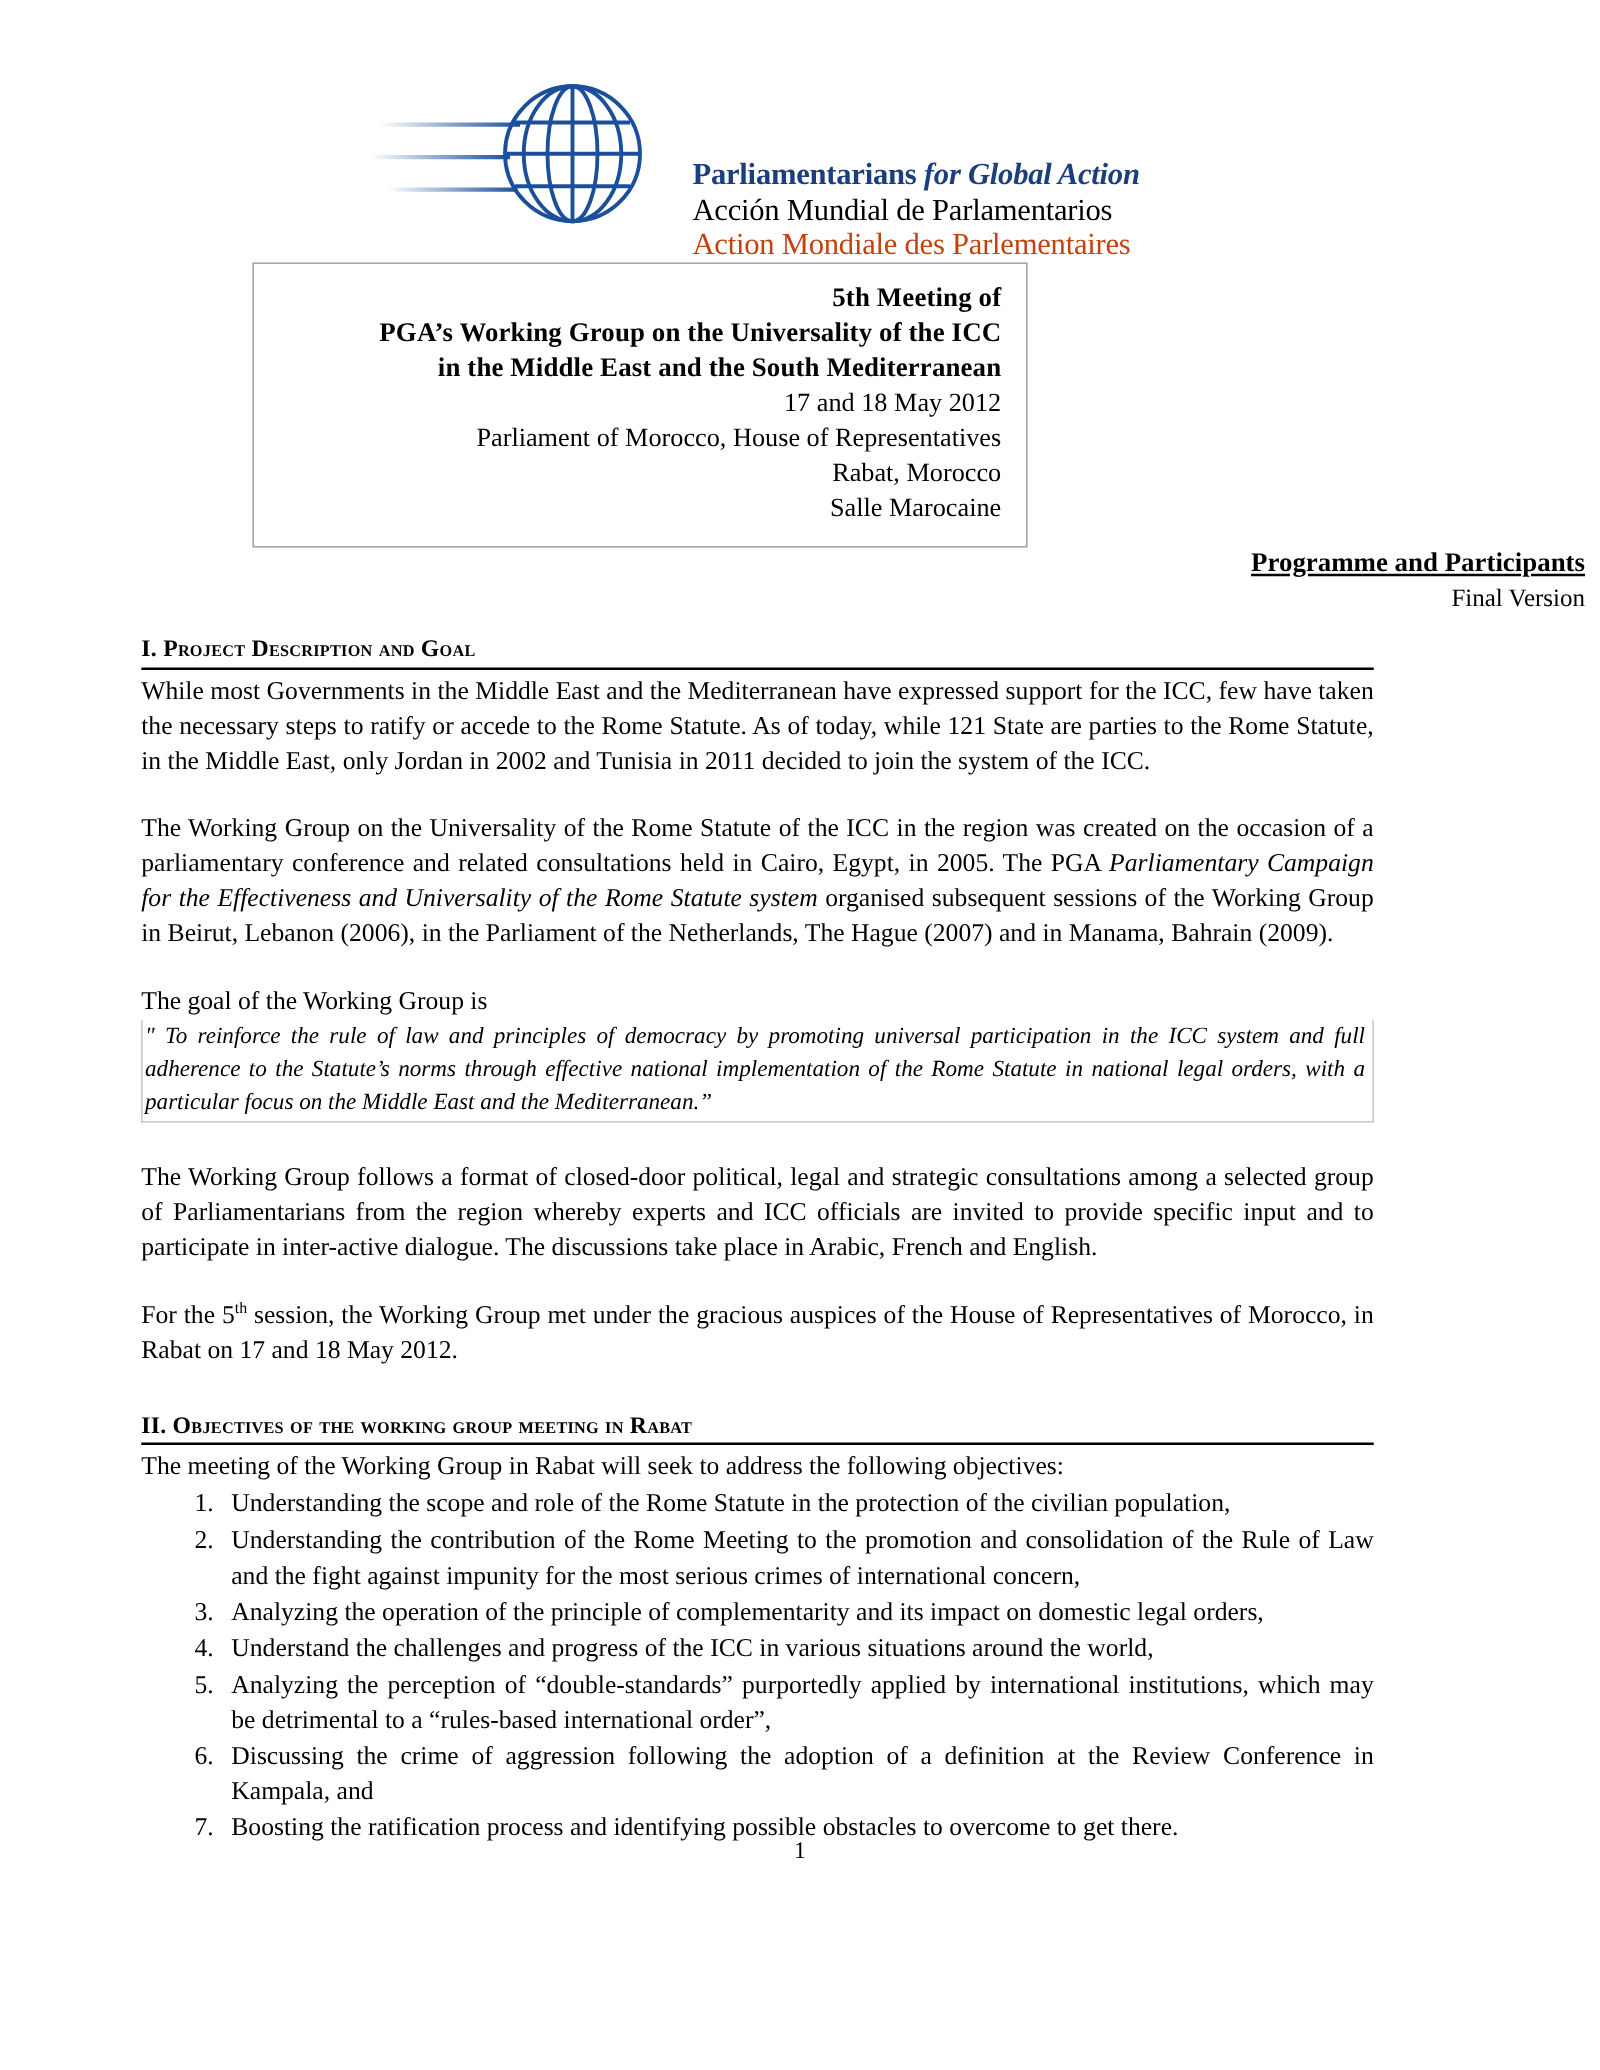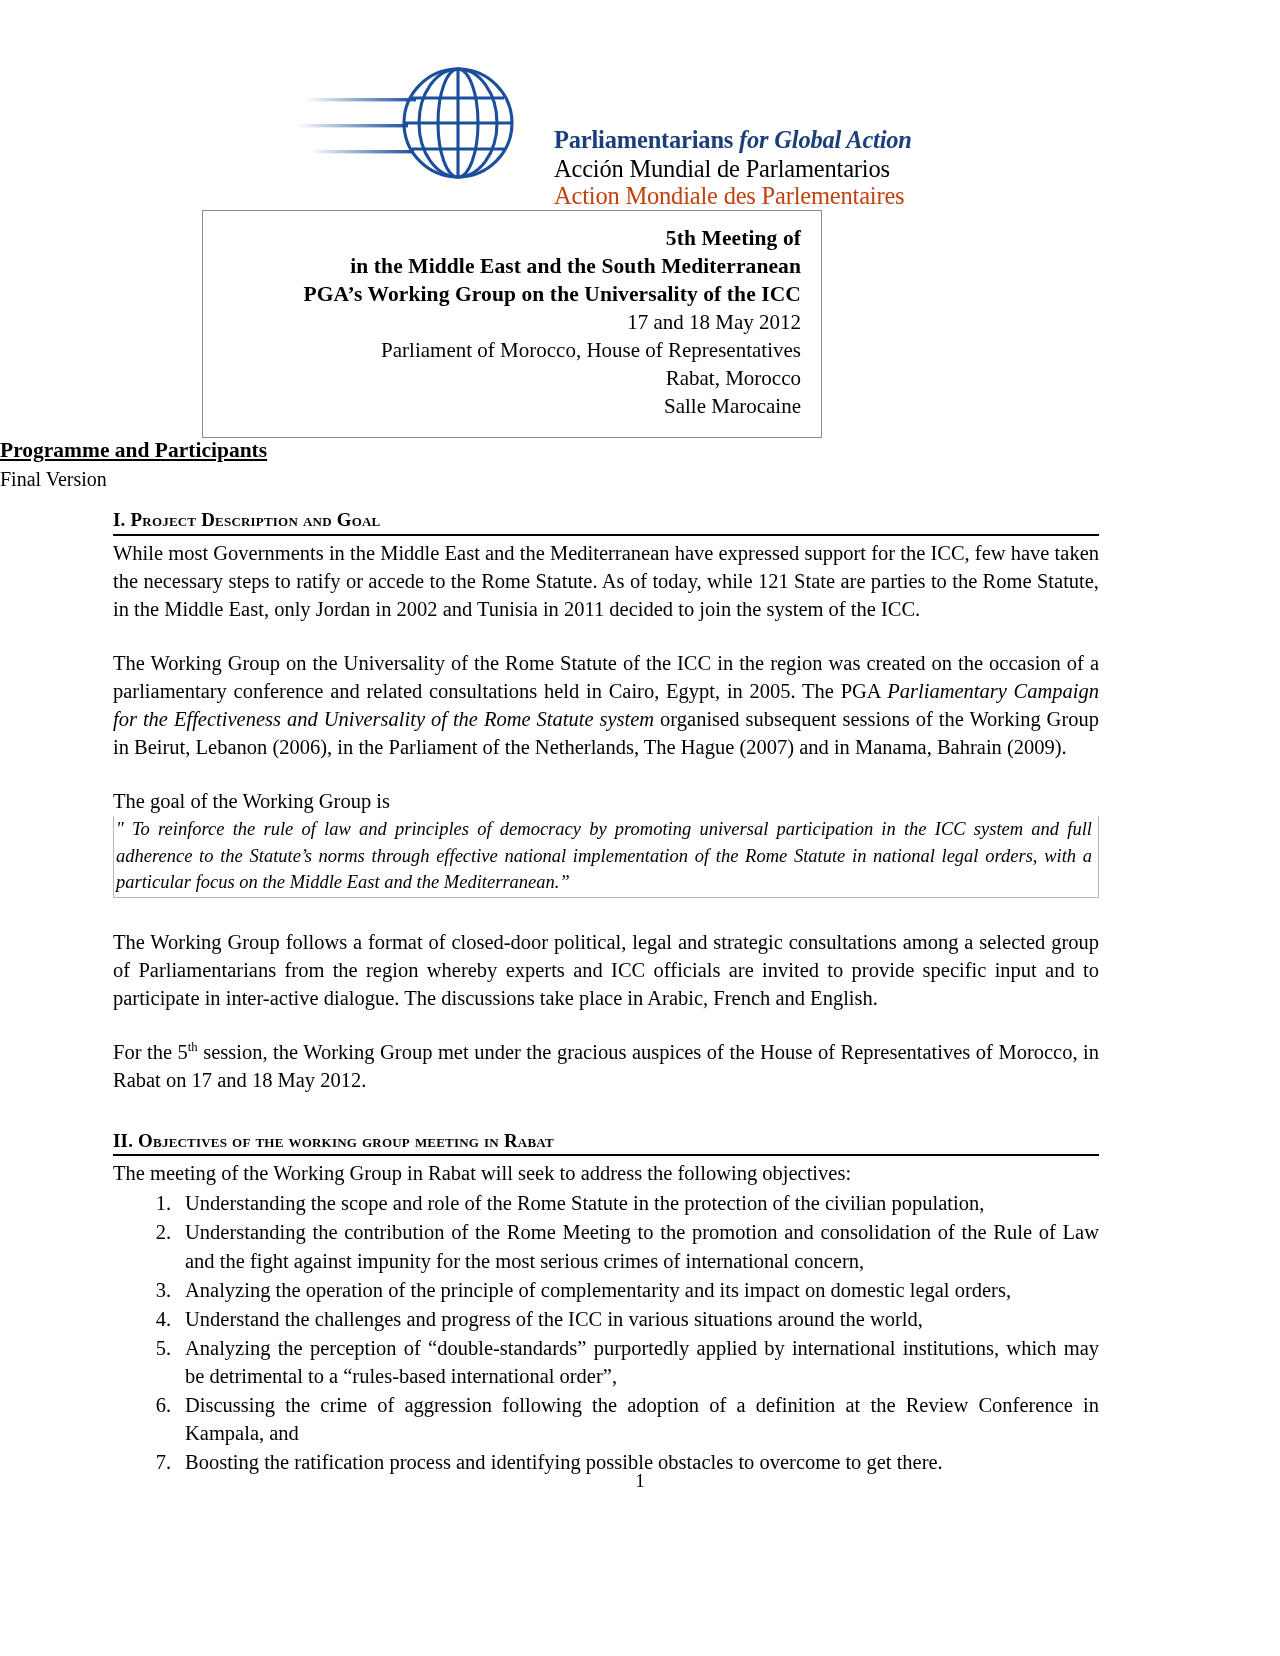"in the Middle East and" div.tb-bold { order: before "PGA’s Working Group on the" -> after "PGA’s Working Group on the" }
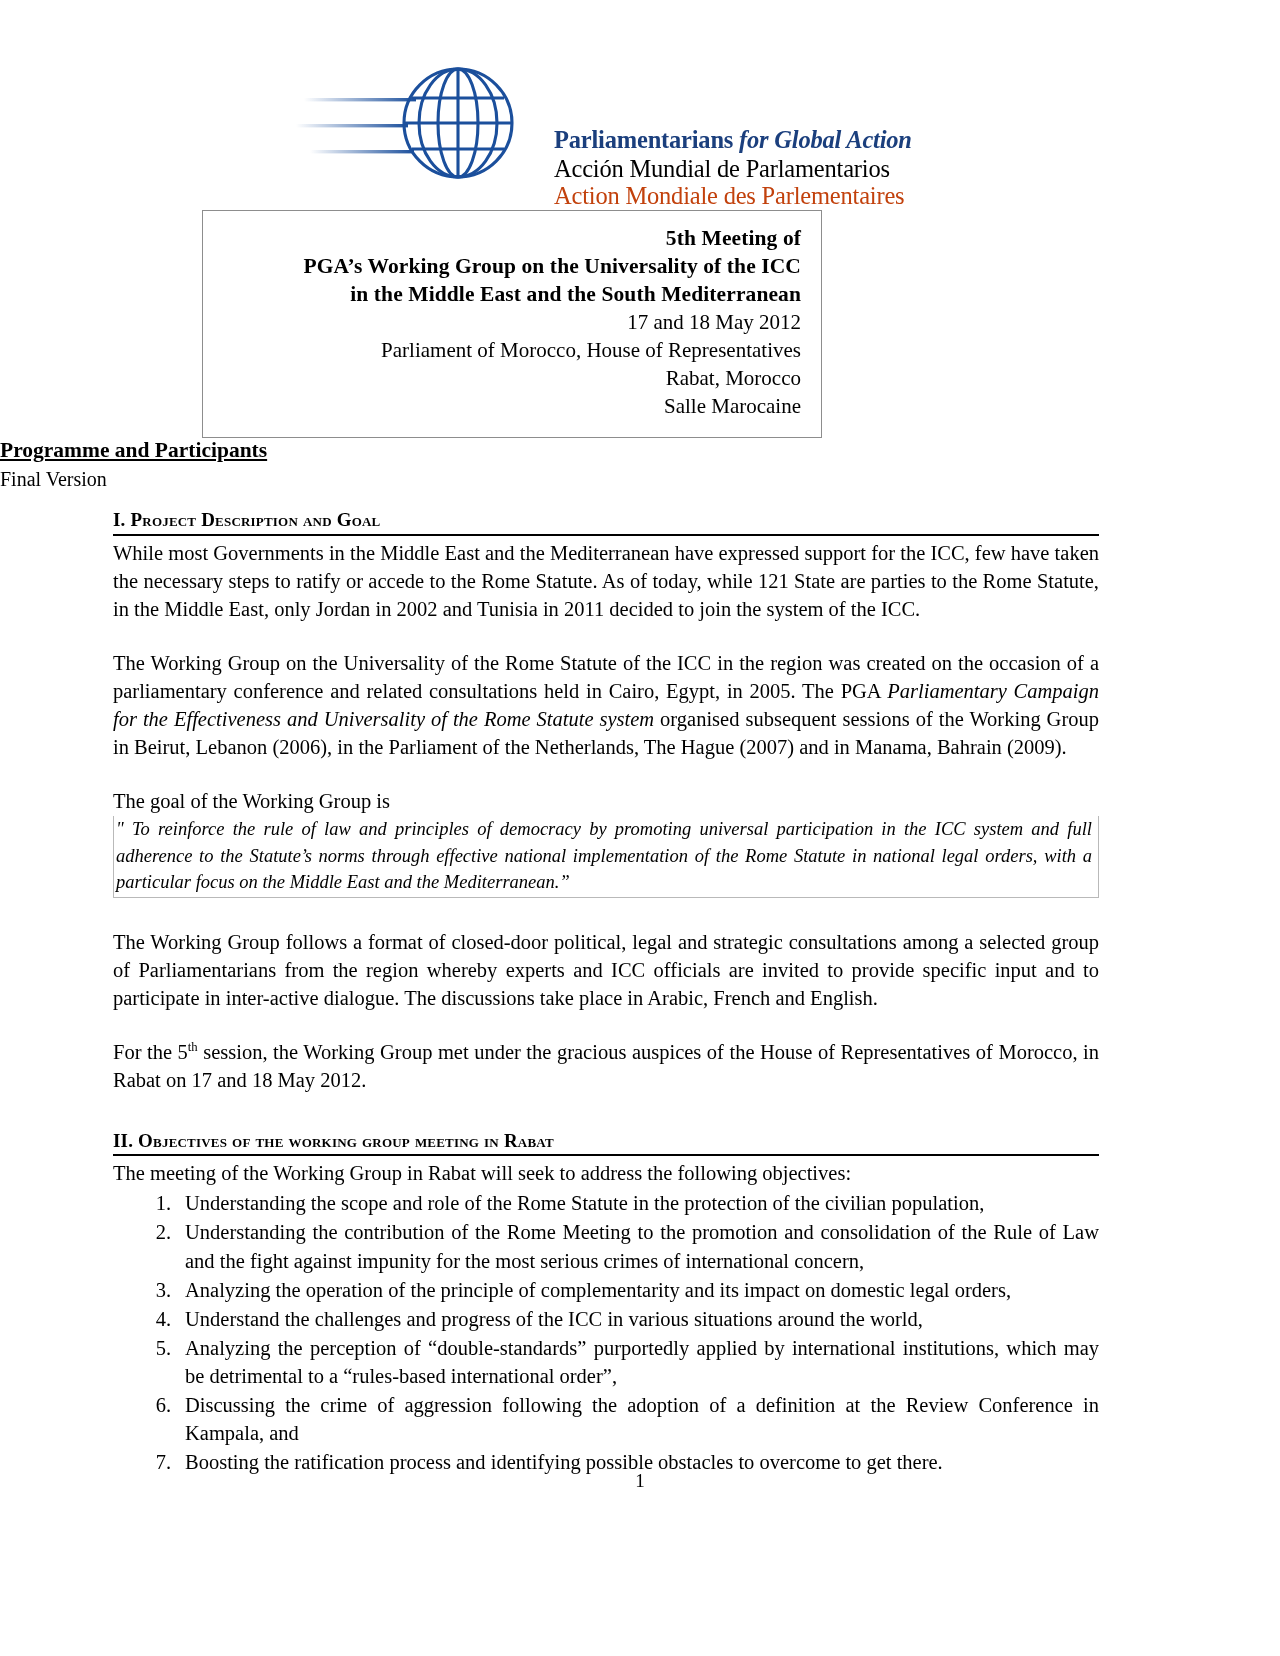"Programme and Participants" .programme { text-align: left -> right }
